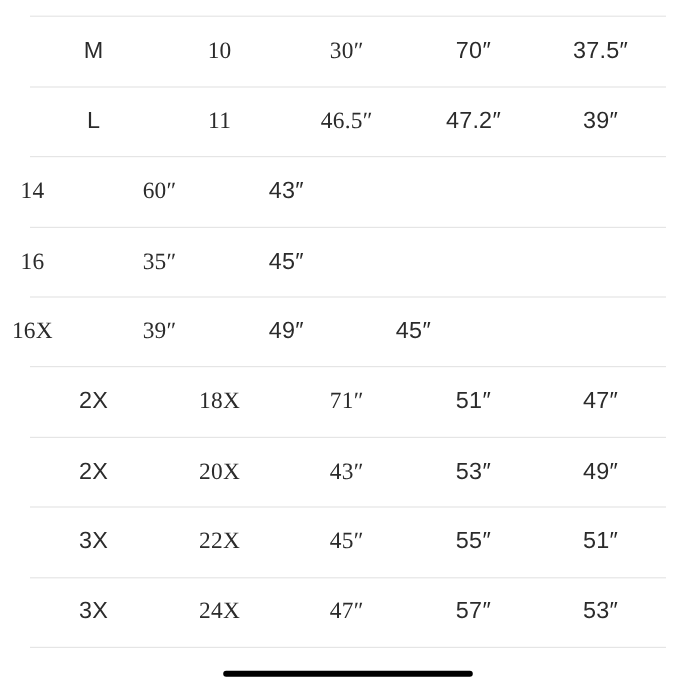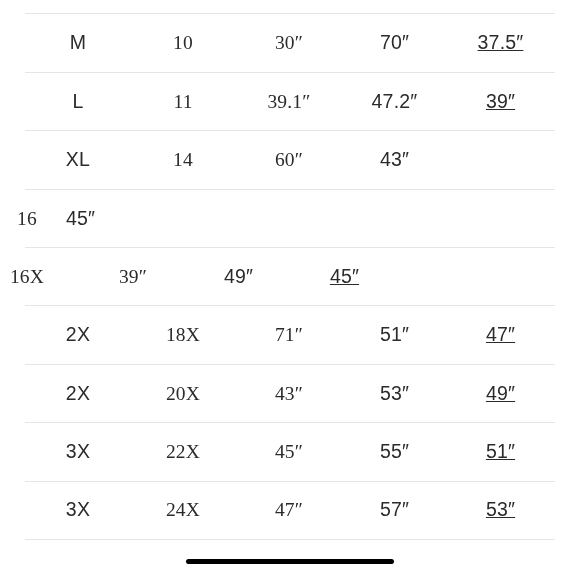"37.5″" .chart-cell.c4 { text-decoration: underline -> none }
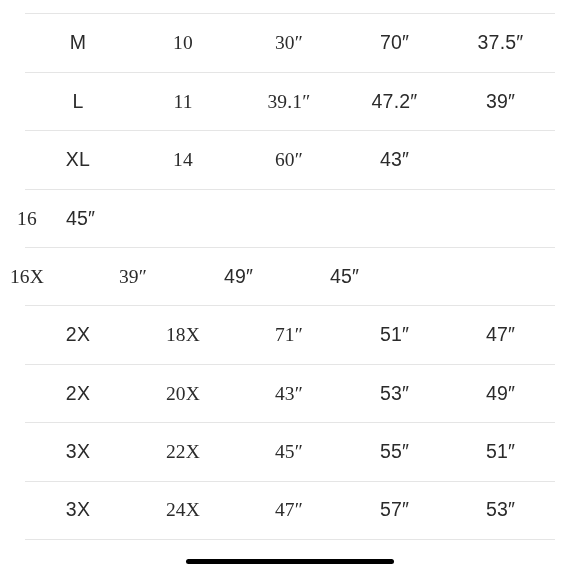"39.1″" div.chart-cell { text: 39.1 -> 46.5 }
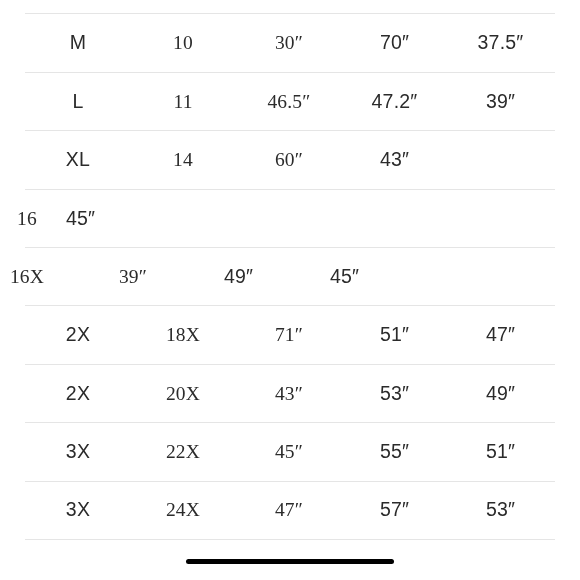"XL" div.chart-cell { html: <div>XL</div> -> none }
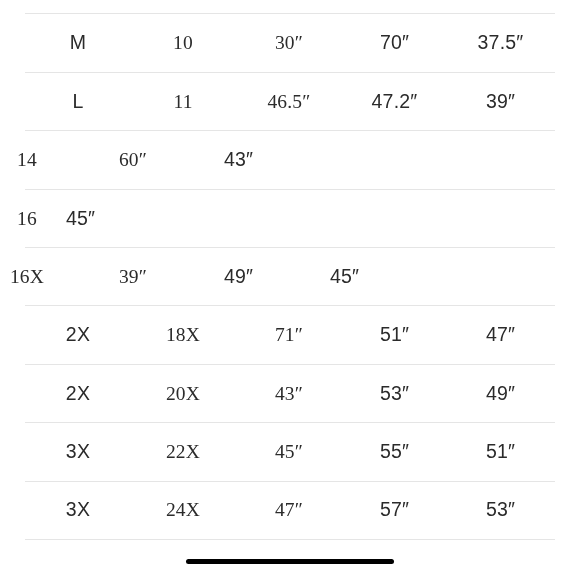"35″" div.chart-cell { html: none -> <div>35″</div> }
